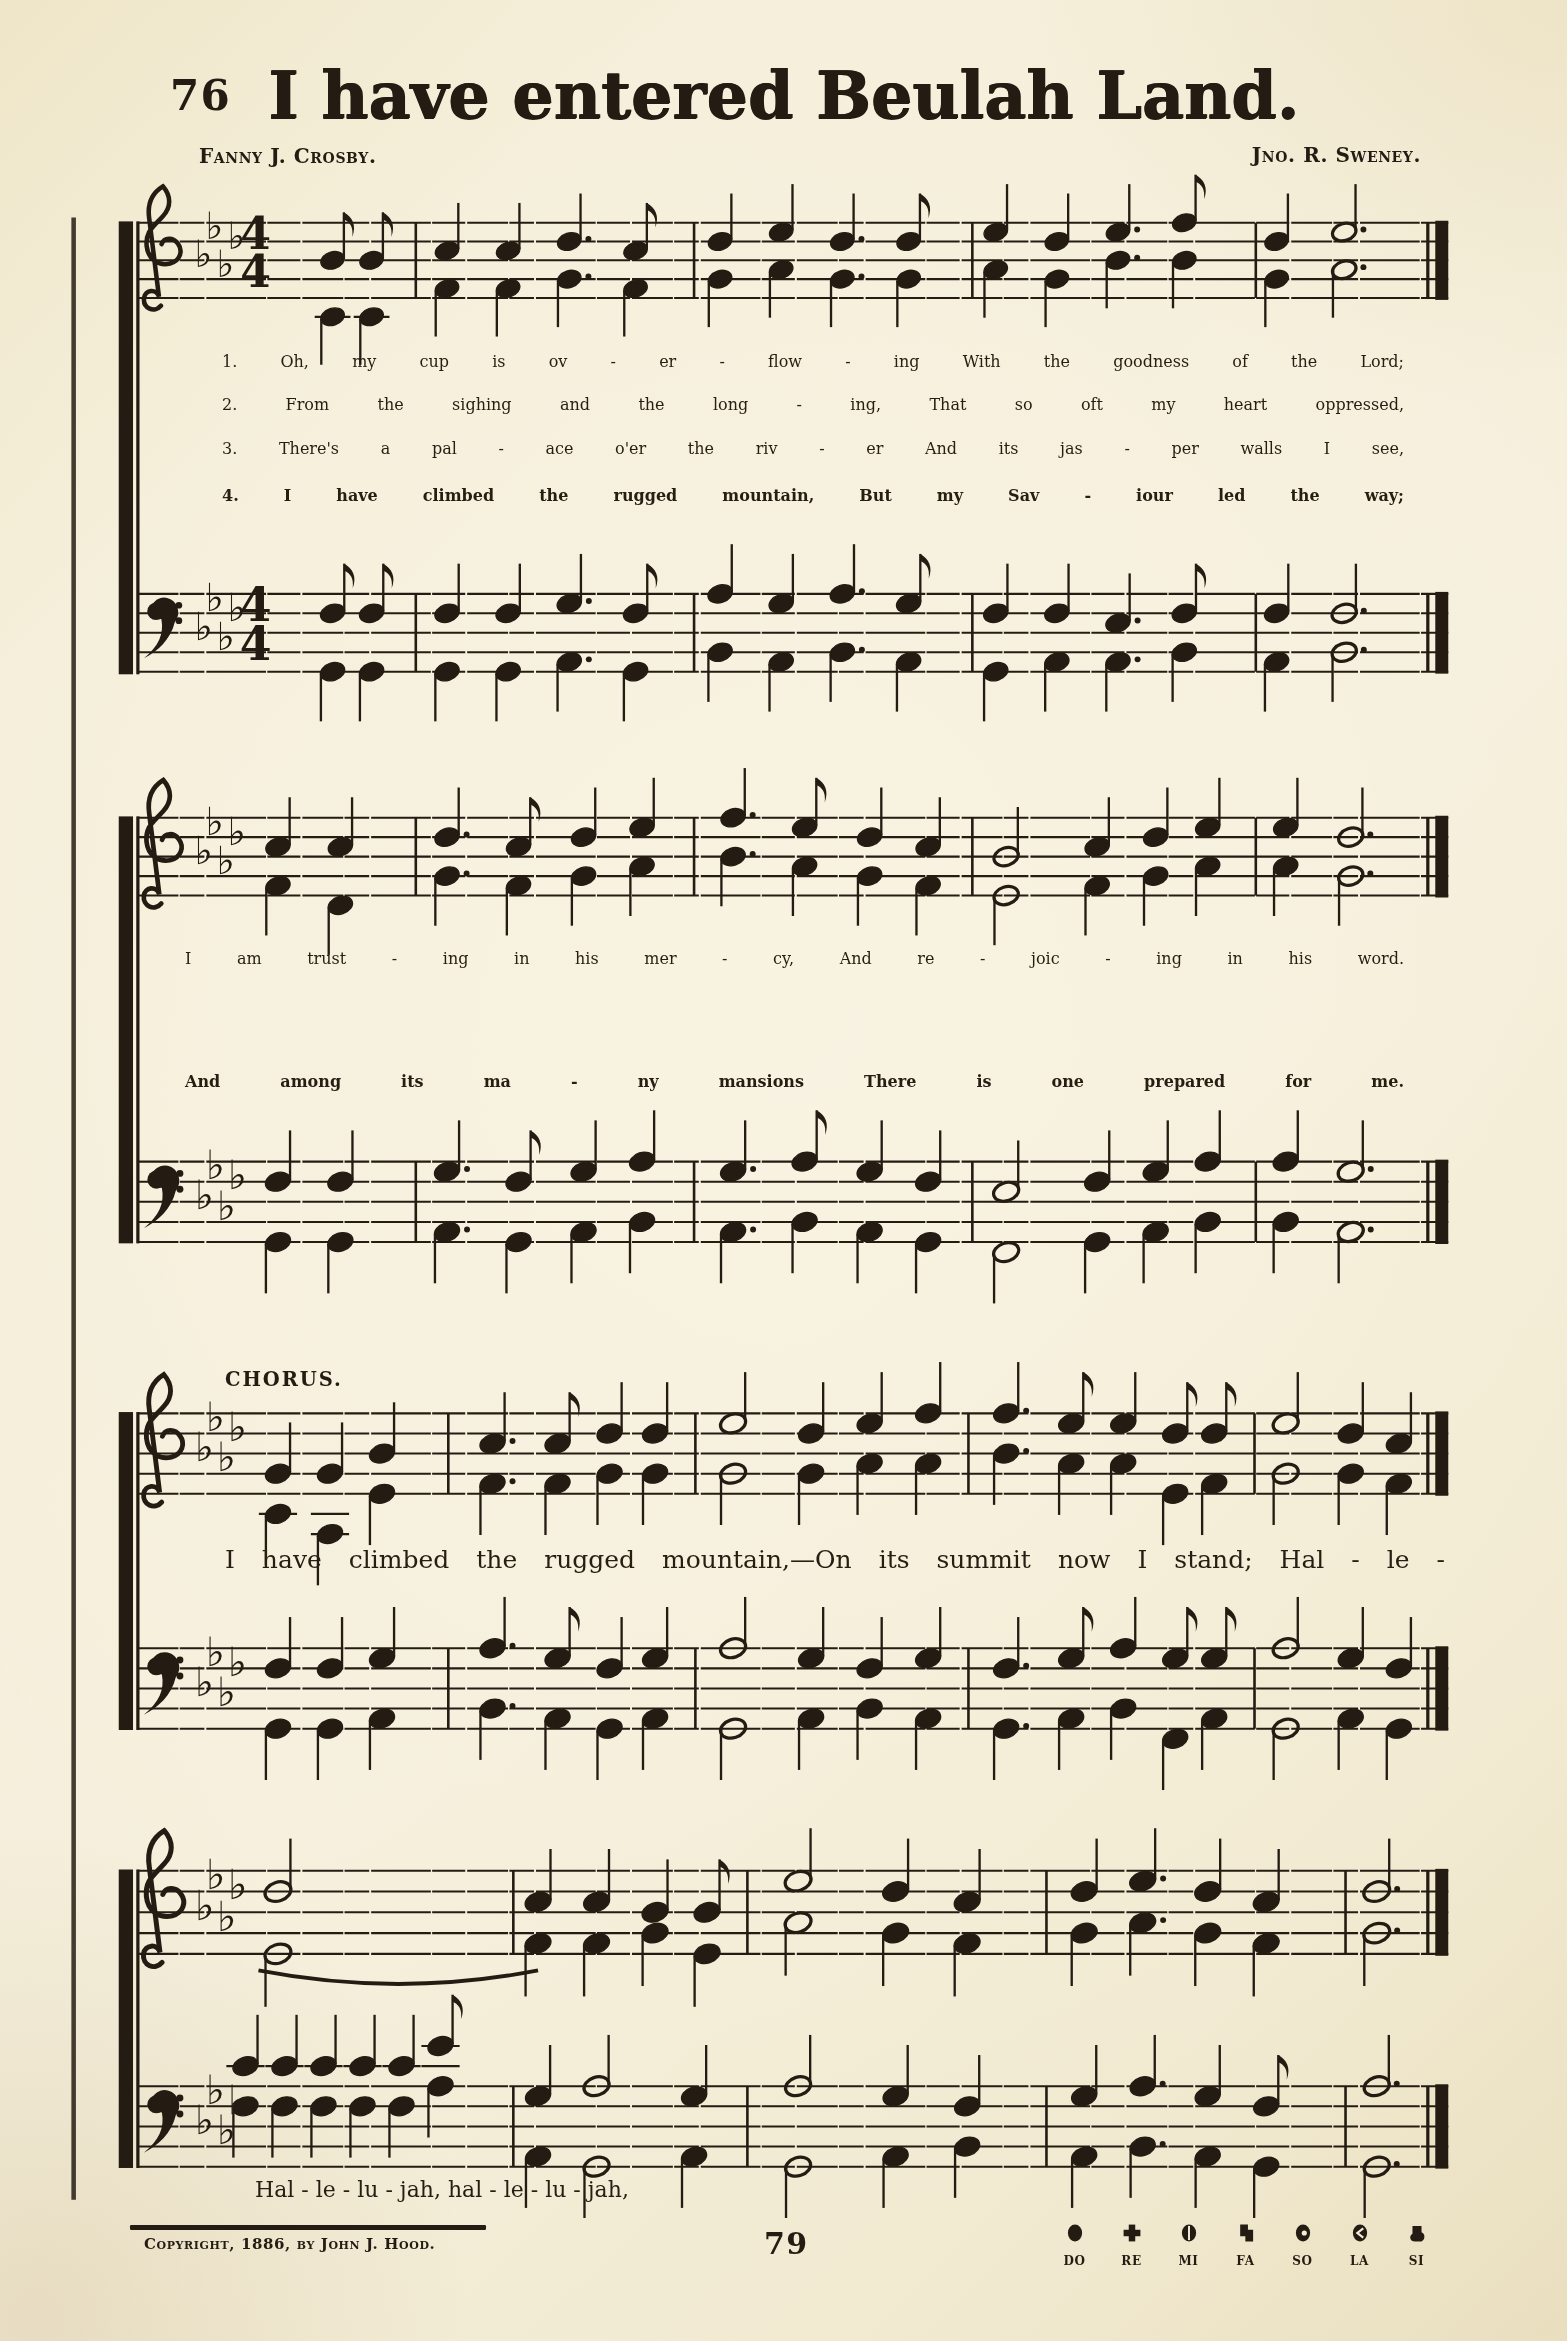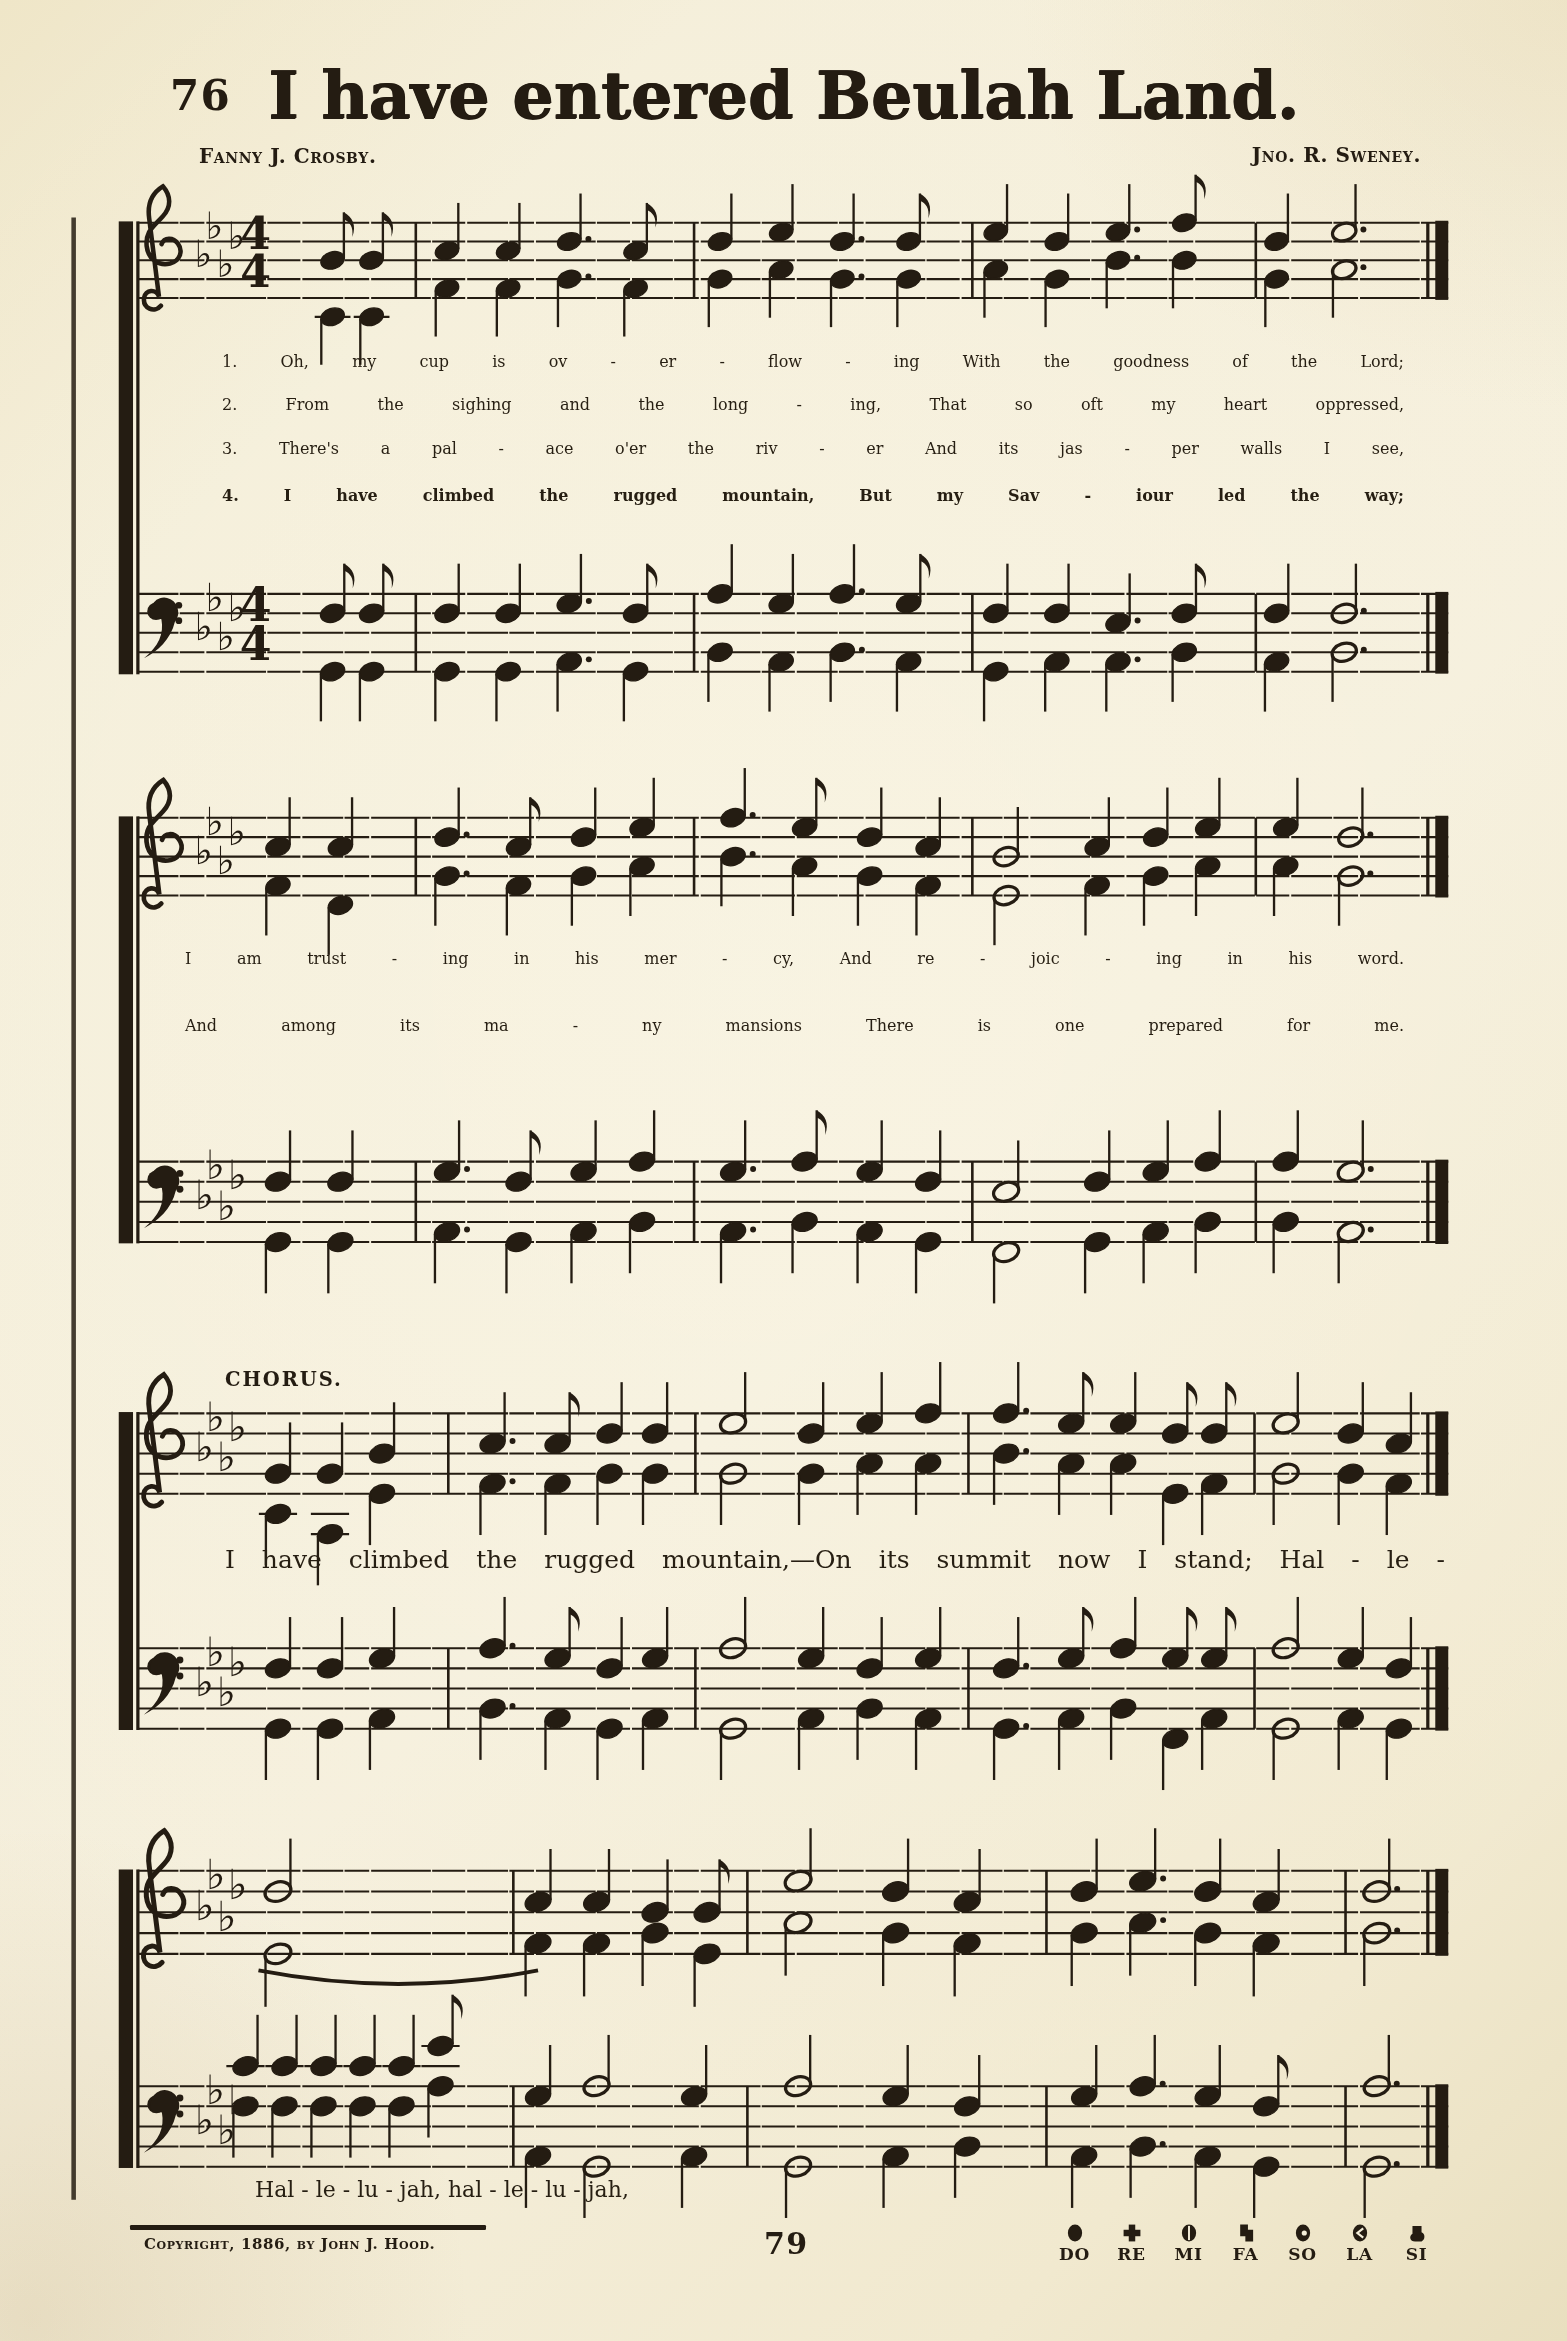"And among its ma -" div.abs { font-weight: none -> bold; top: 1018px -> 1074px }
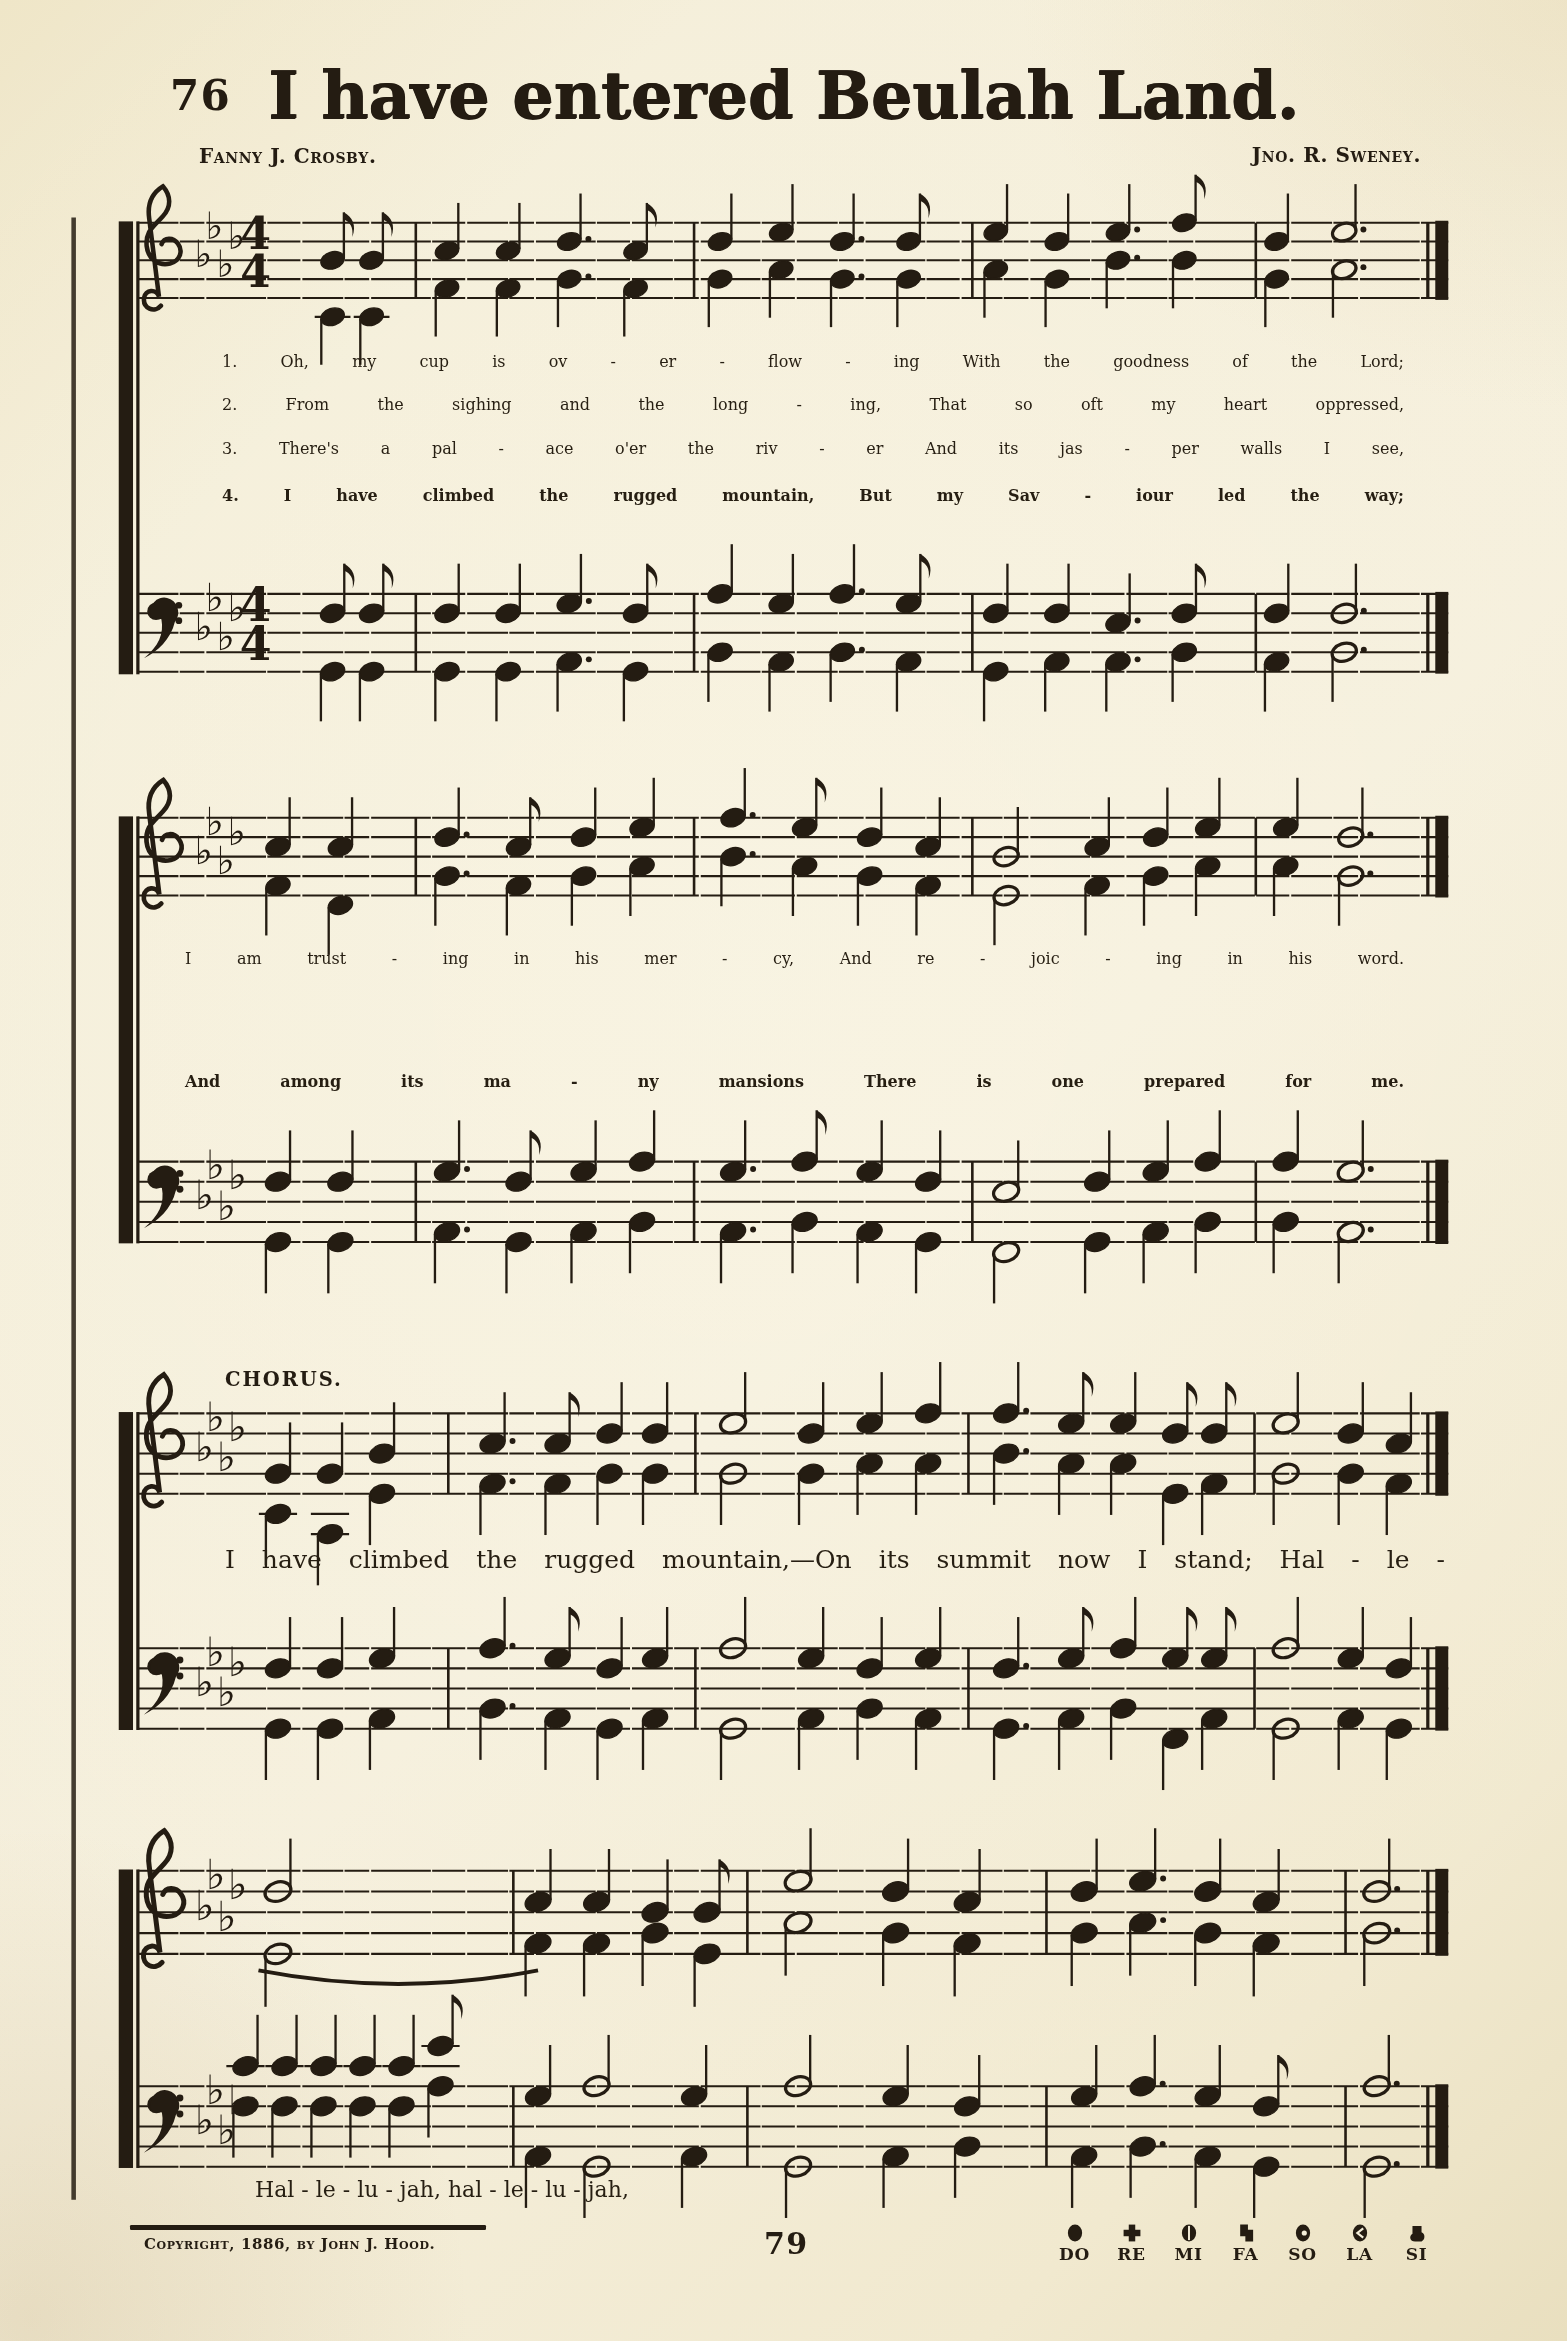"DO" .sol-label { font-size: 17px -> 12px; margin-top: 0 -> 10px }
